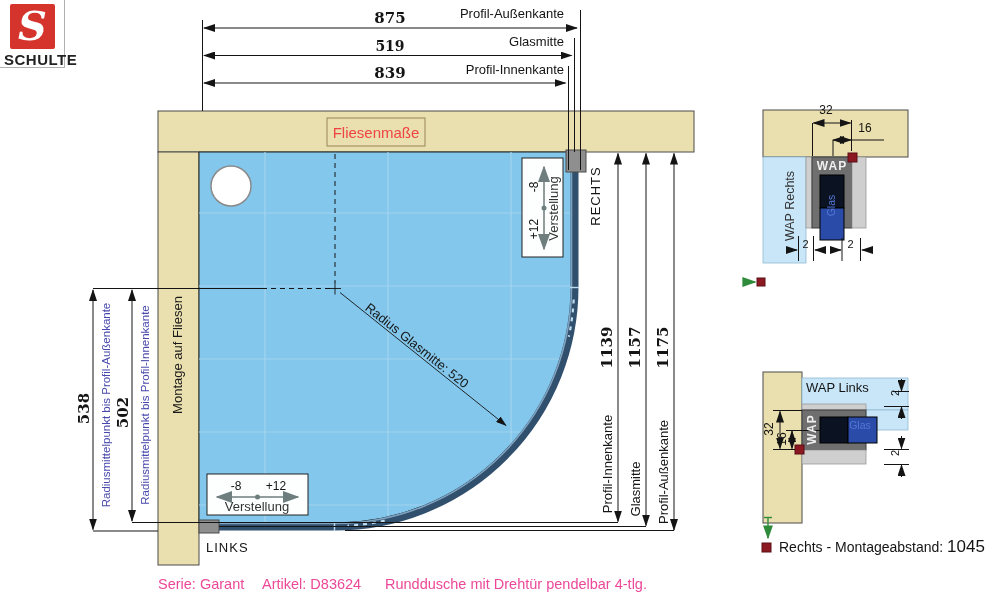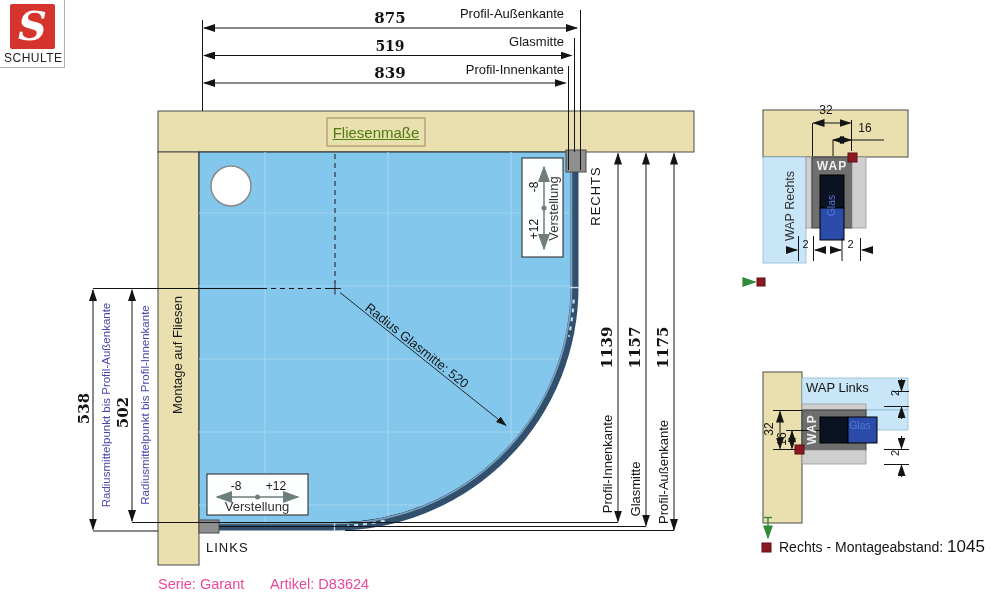"SCHULTE" div.abs { font-size: 12px -> 15px; font-weight: normal -> bold }
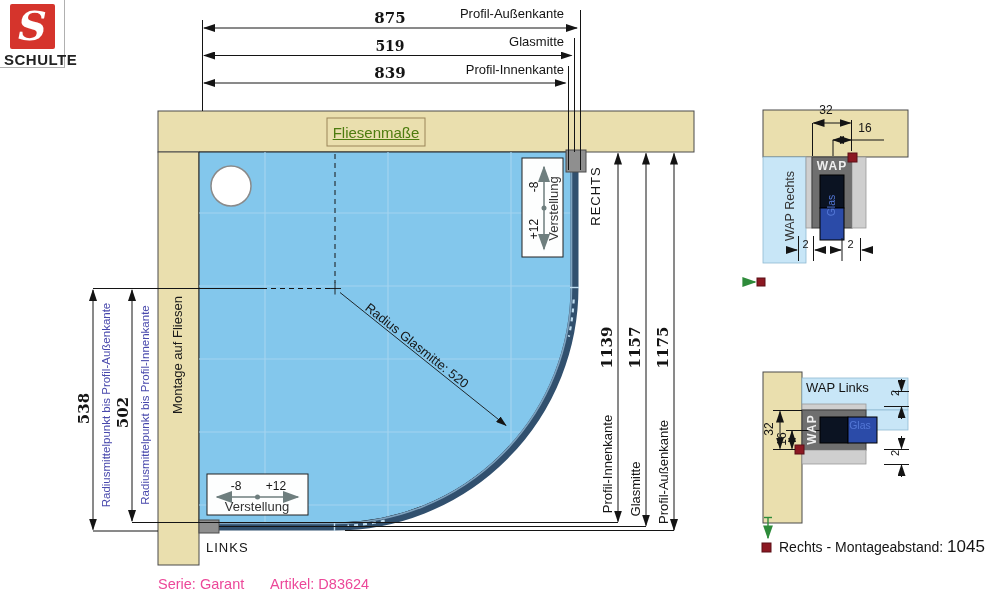"Fliesenmaße" div.abs { color: #4d7c0f -> #ef4444; text-decoration: underline -> none }
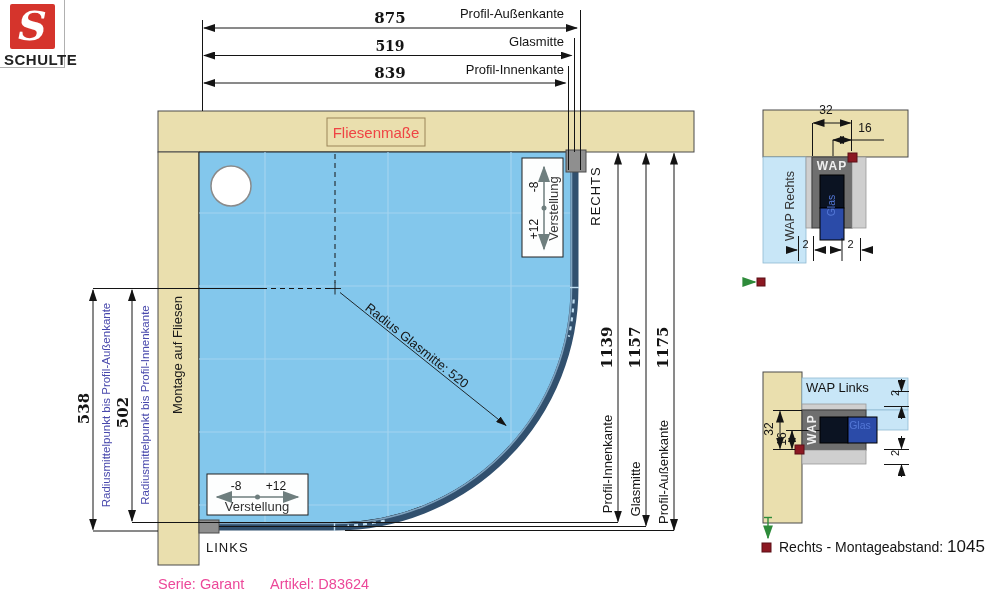"Artikel: D83624" div.abs { left: 270px -> 262px }
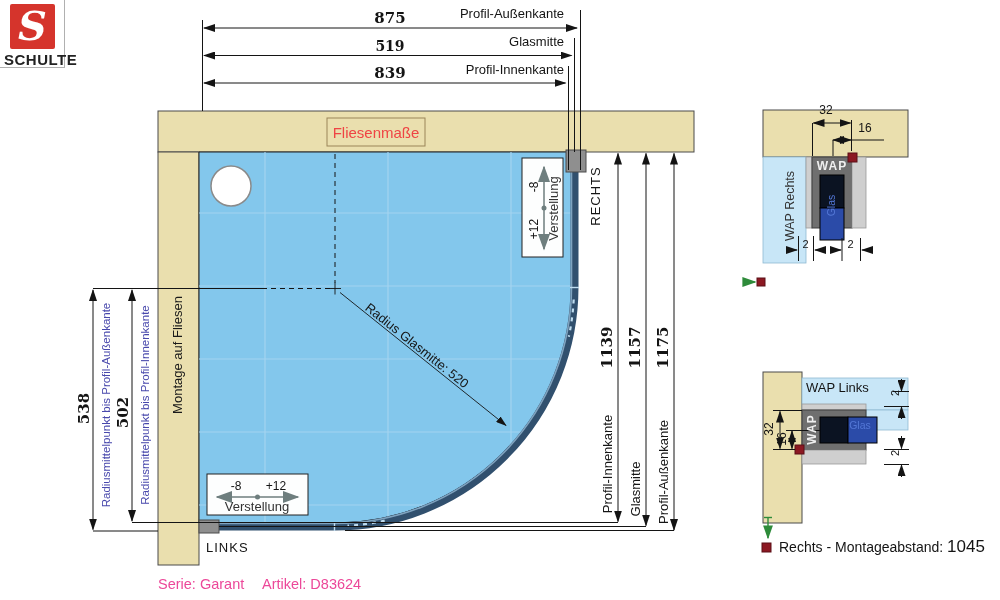"Runddusche mit Drehtür pendelbar 4-tlg." div.abs { html: none -> <div>Runddusche mit Drehtür pendelbar 4-tlg.</div> }
